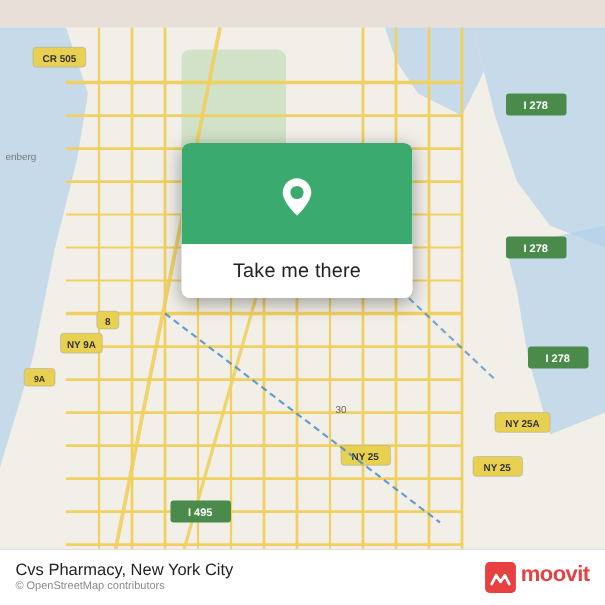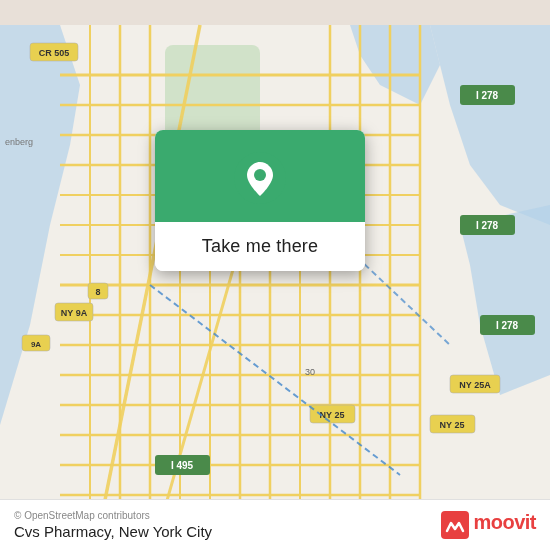"Take me there" #location-card { left: 155px -> 165px }
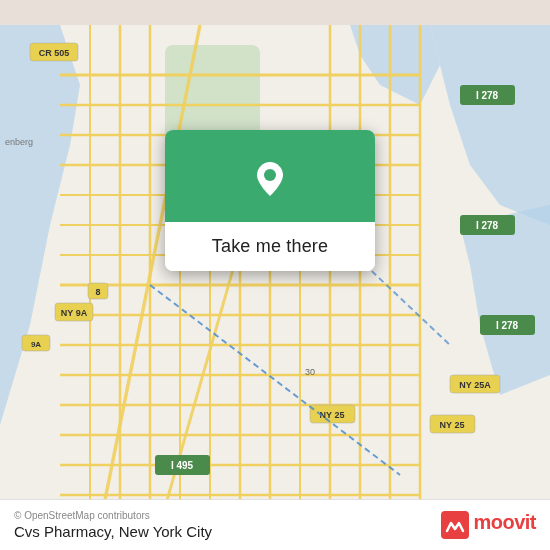"© OpenStreetMap contributors" span { order: before "Cvs Pharmacy, New York City" -> after "Cvs Pharmacy, New York City" }
